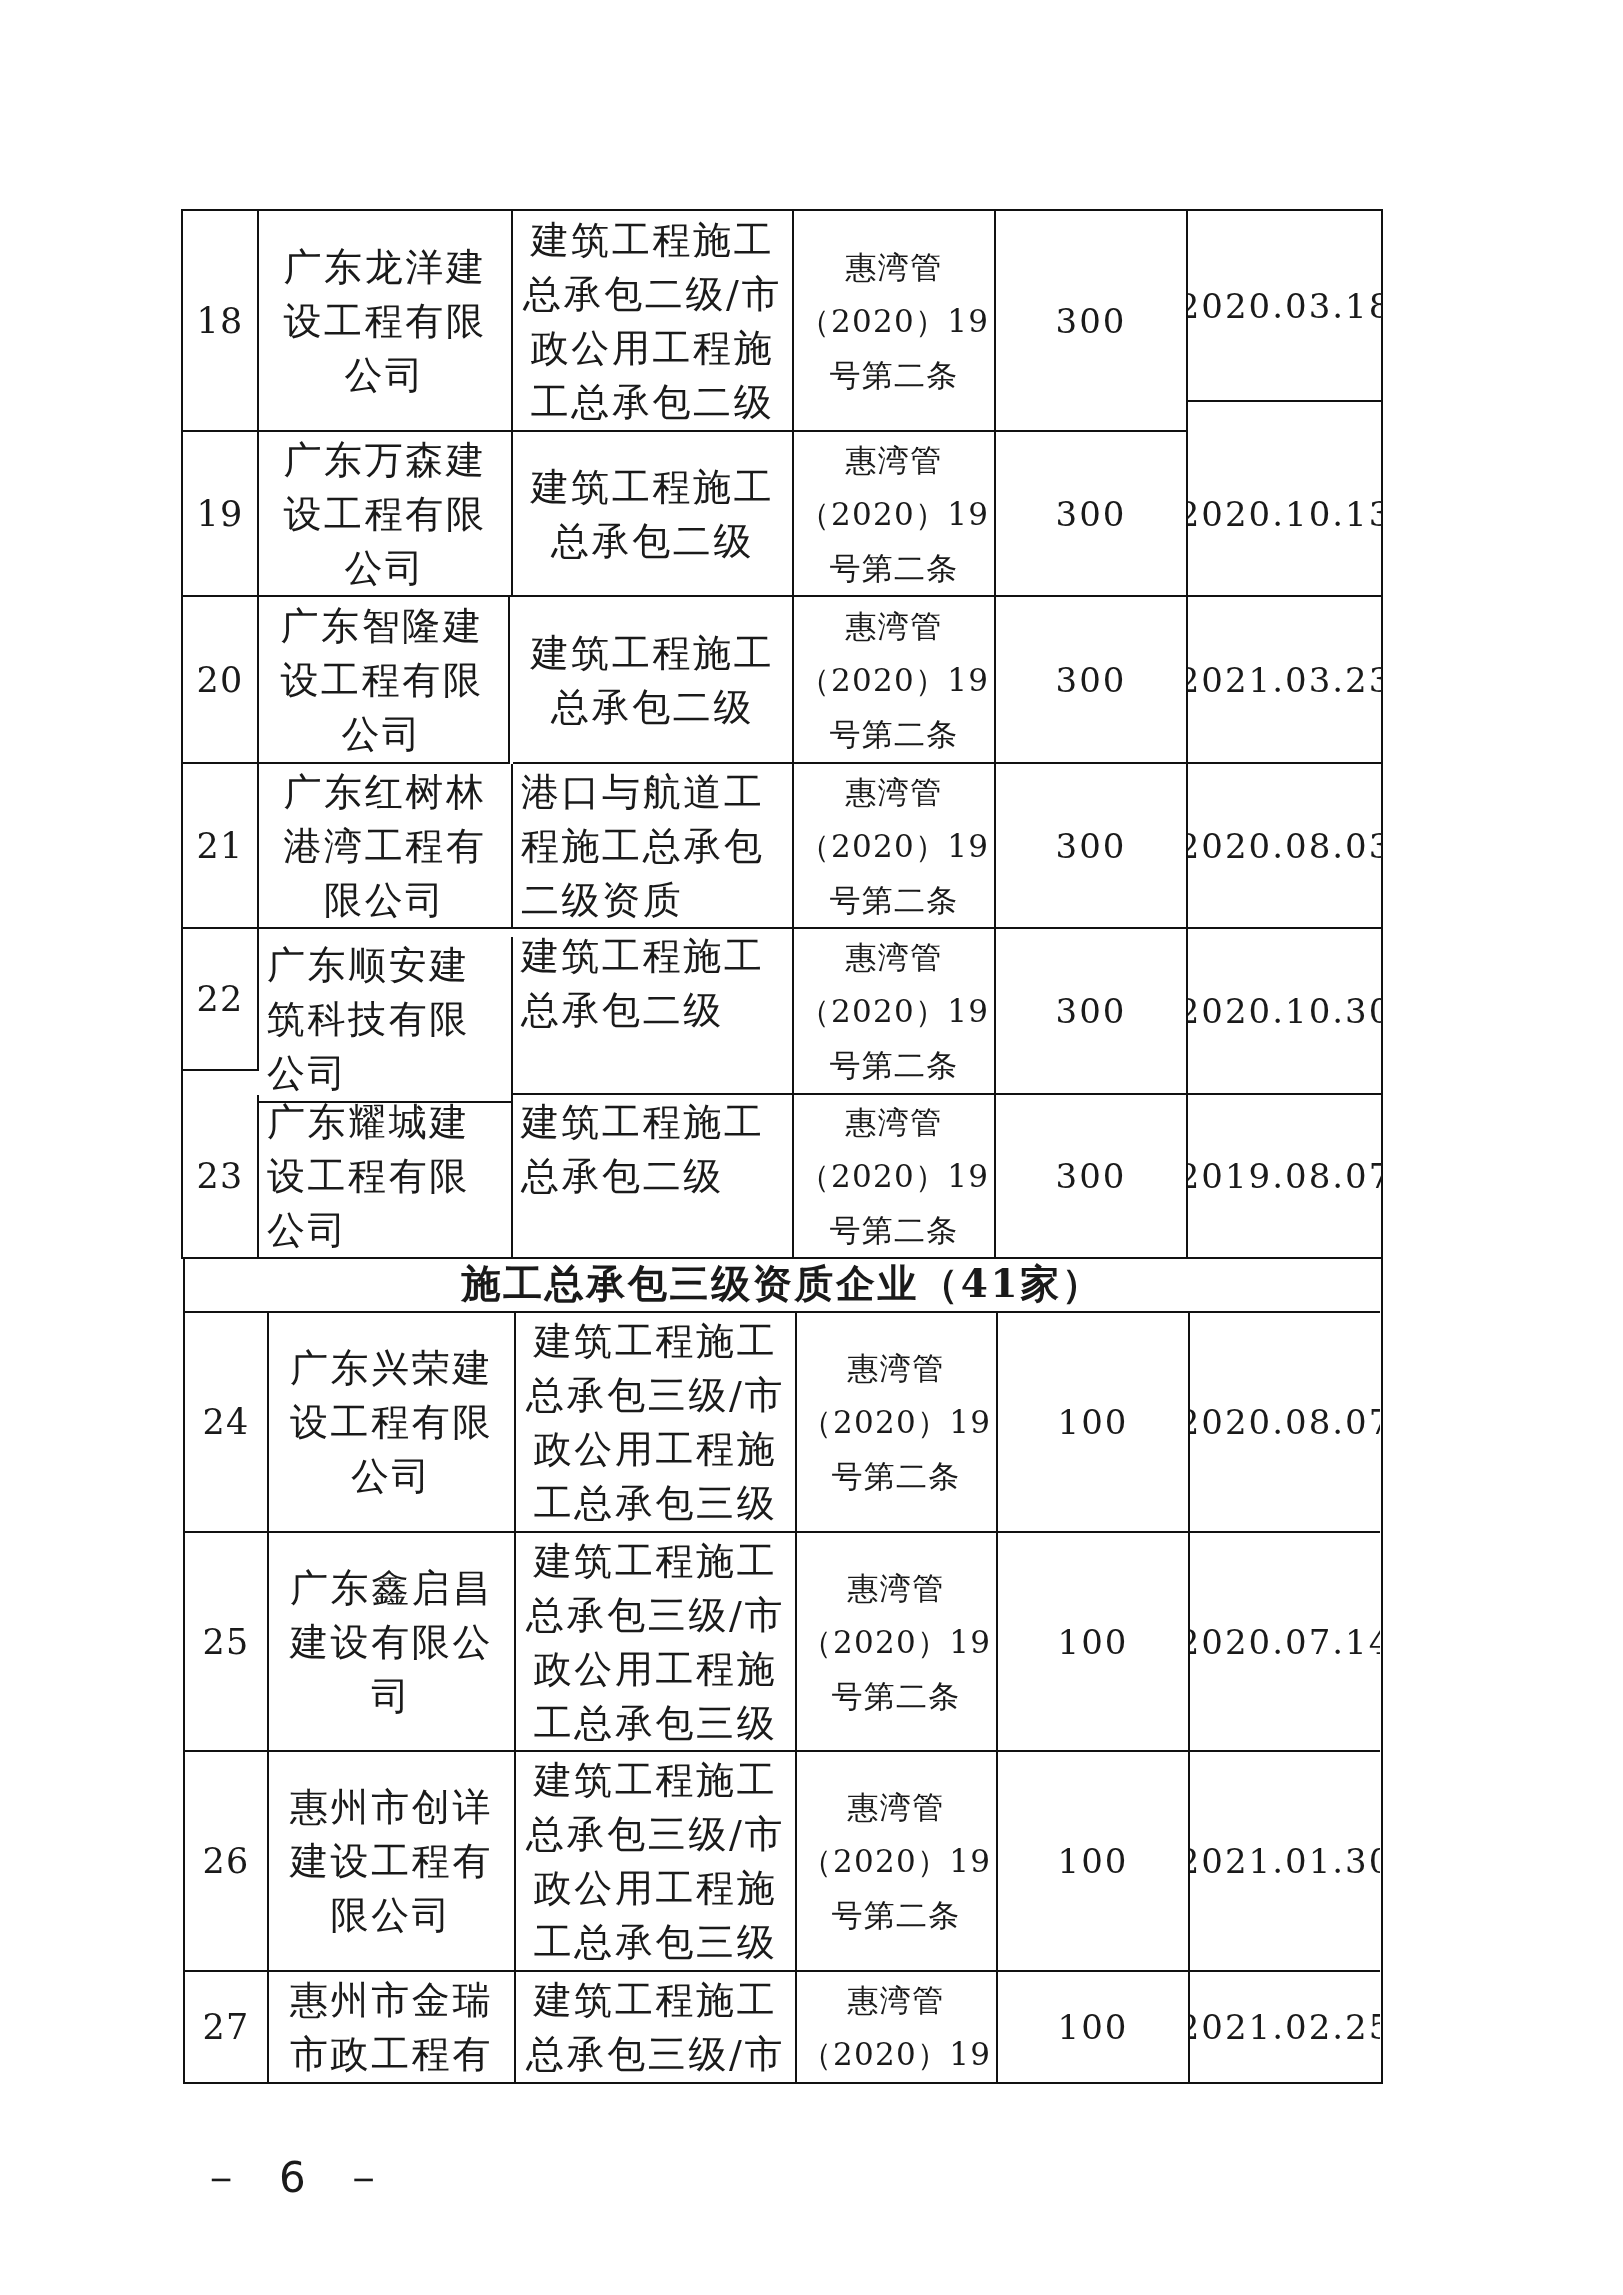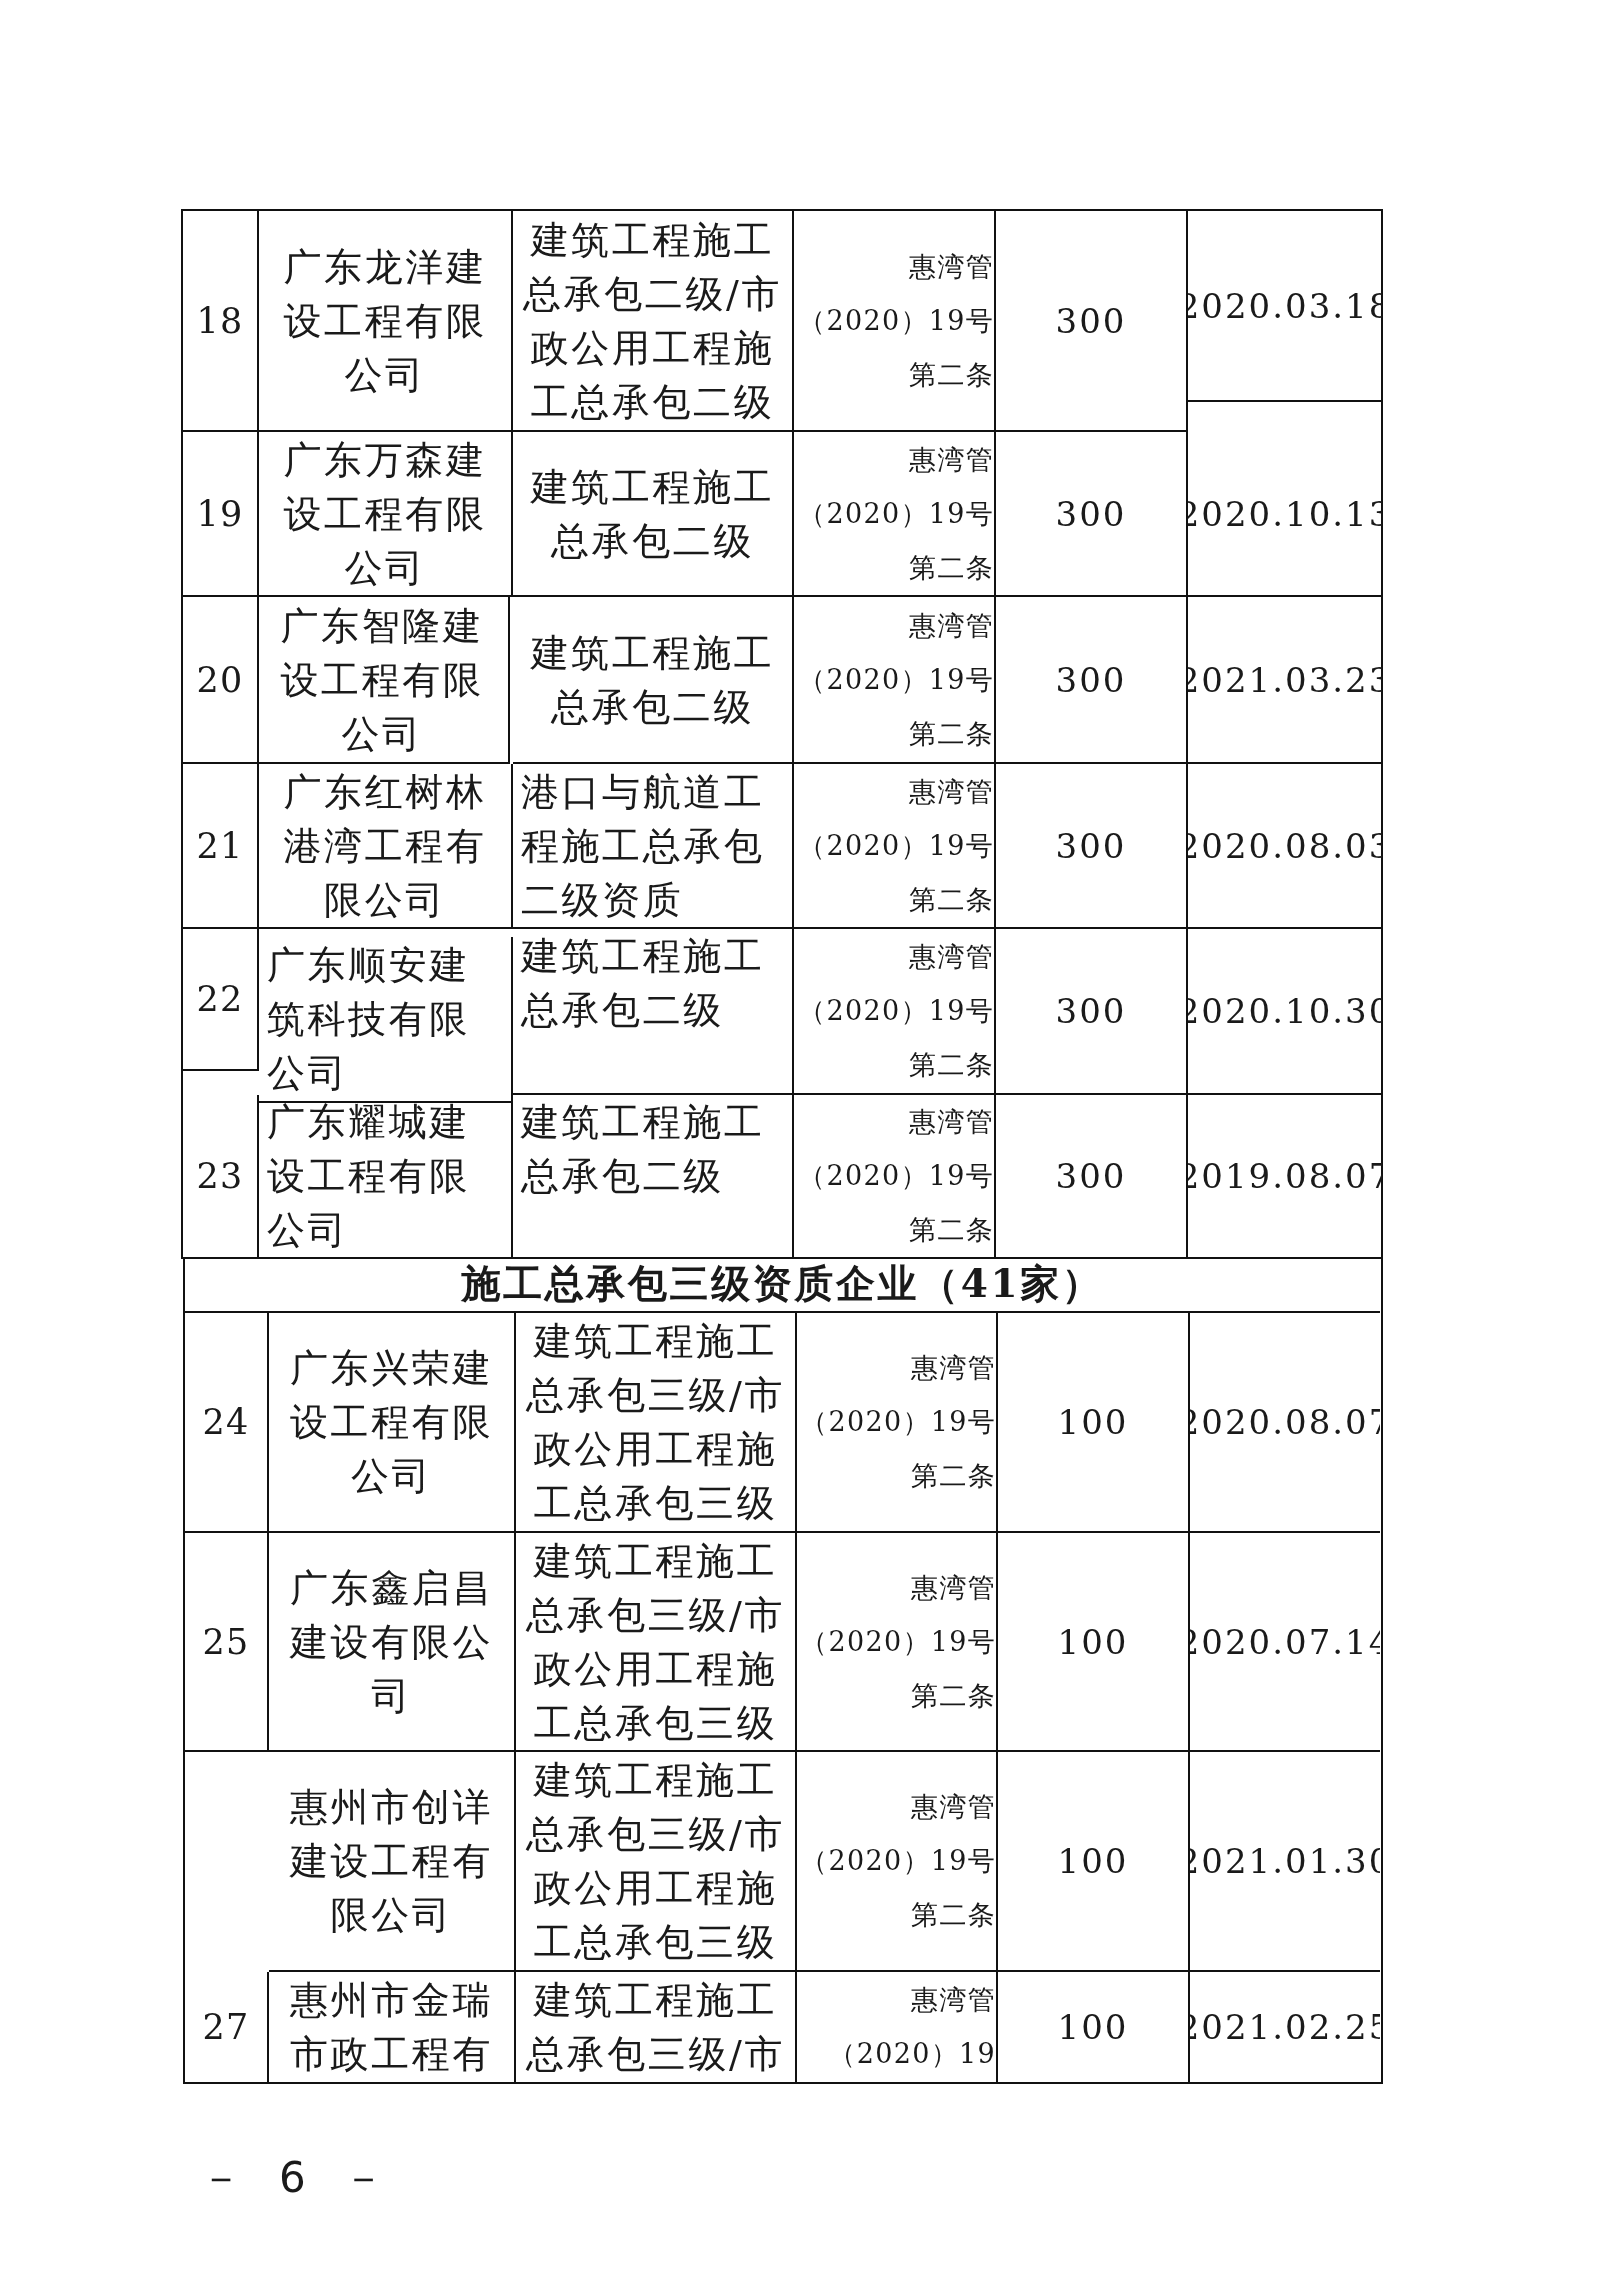"惠湾管（2020）19号第二条" .cell.doc .t { font-size: 27px -> 31px; text-align: right -> none }
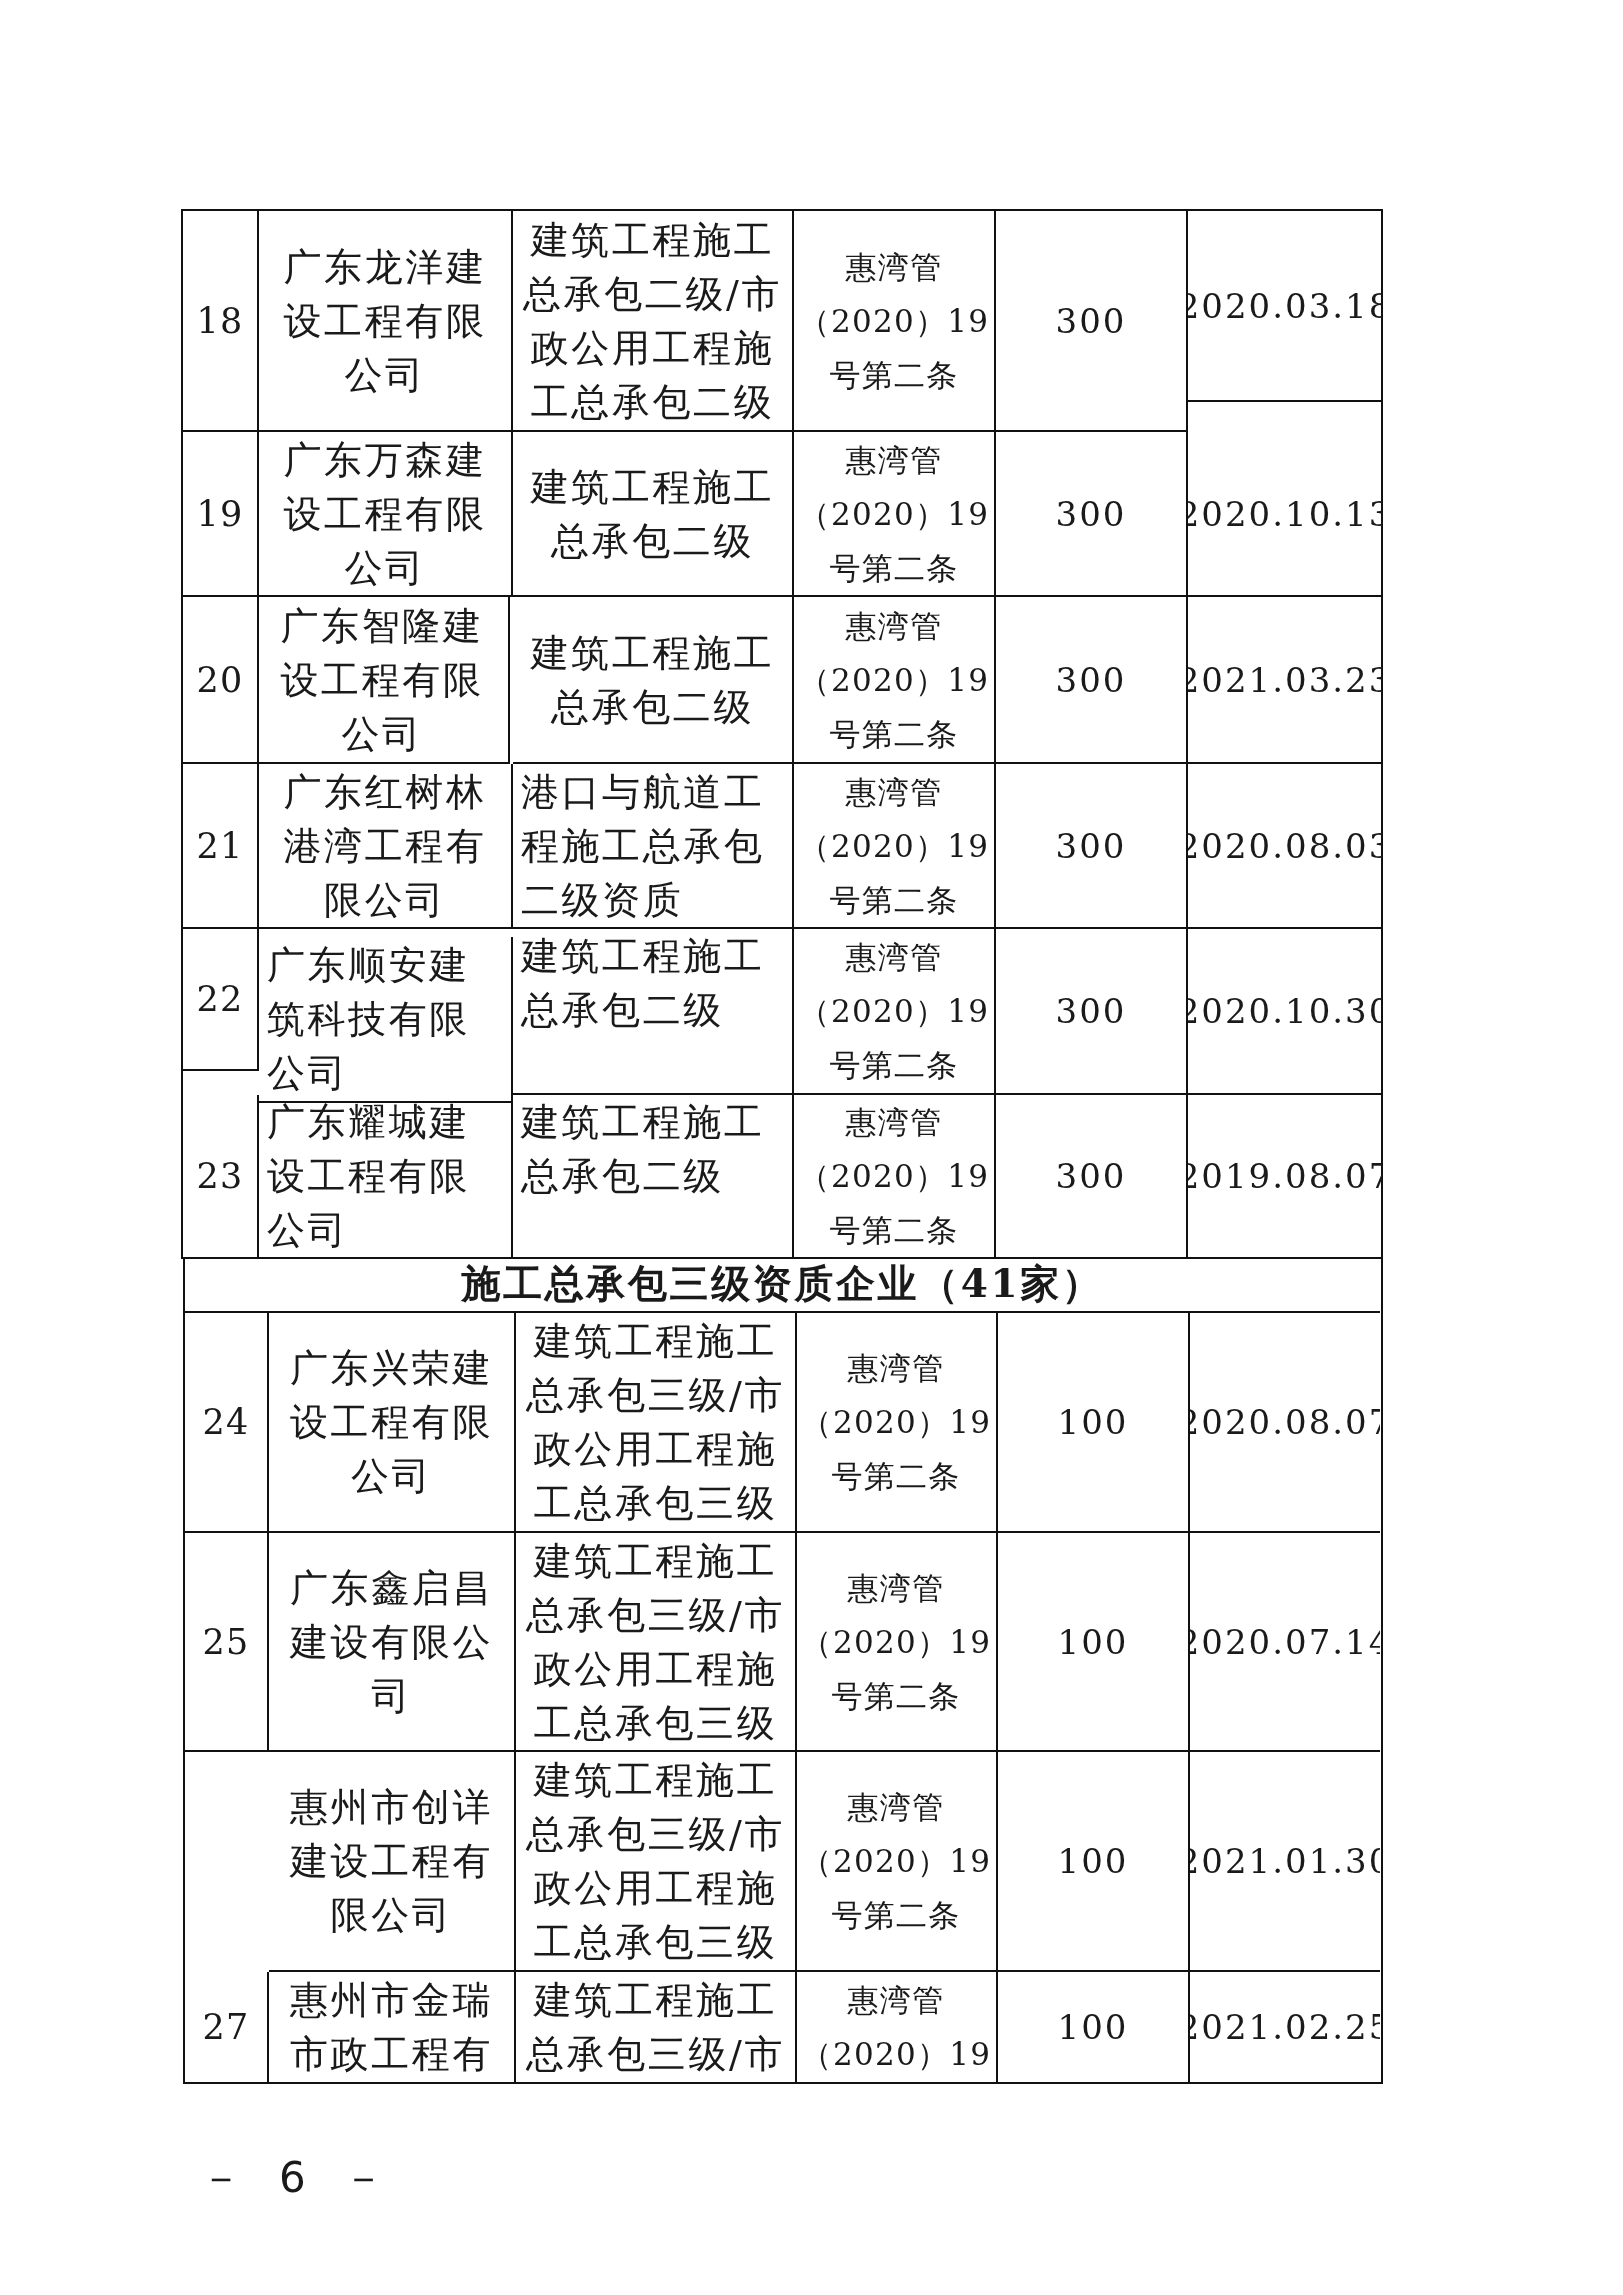"26" div.cell { html: none -> <div> <span>26</span> </div> }
